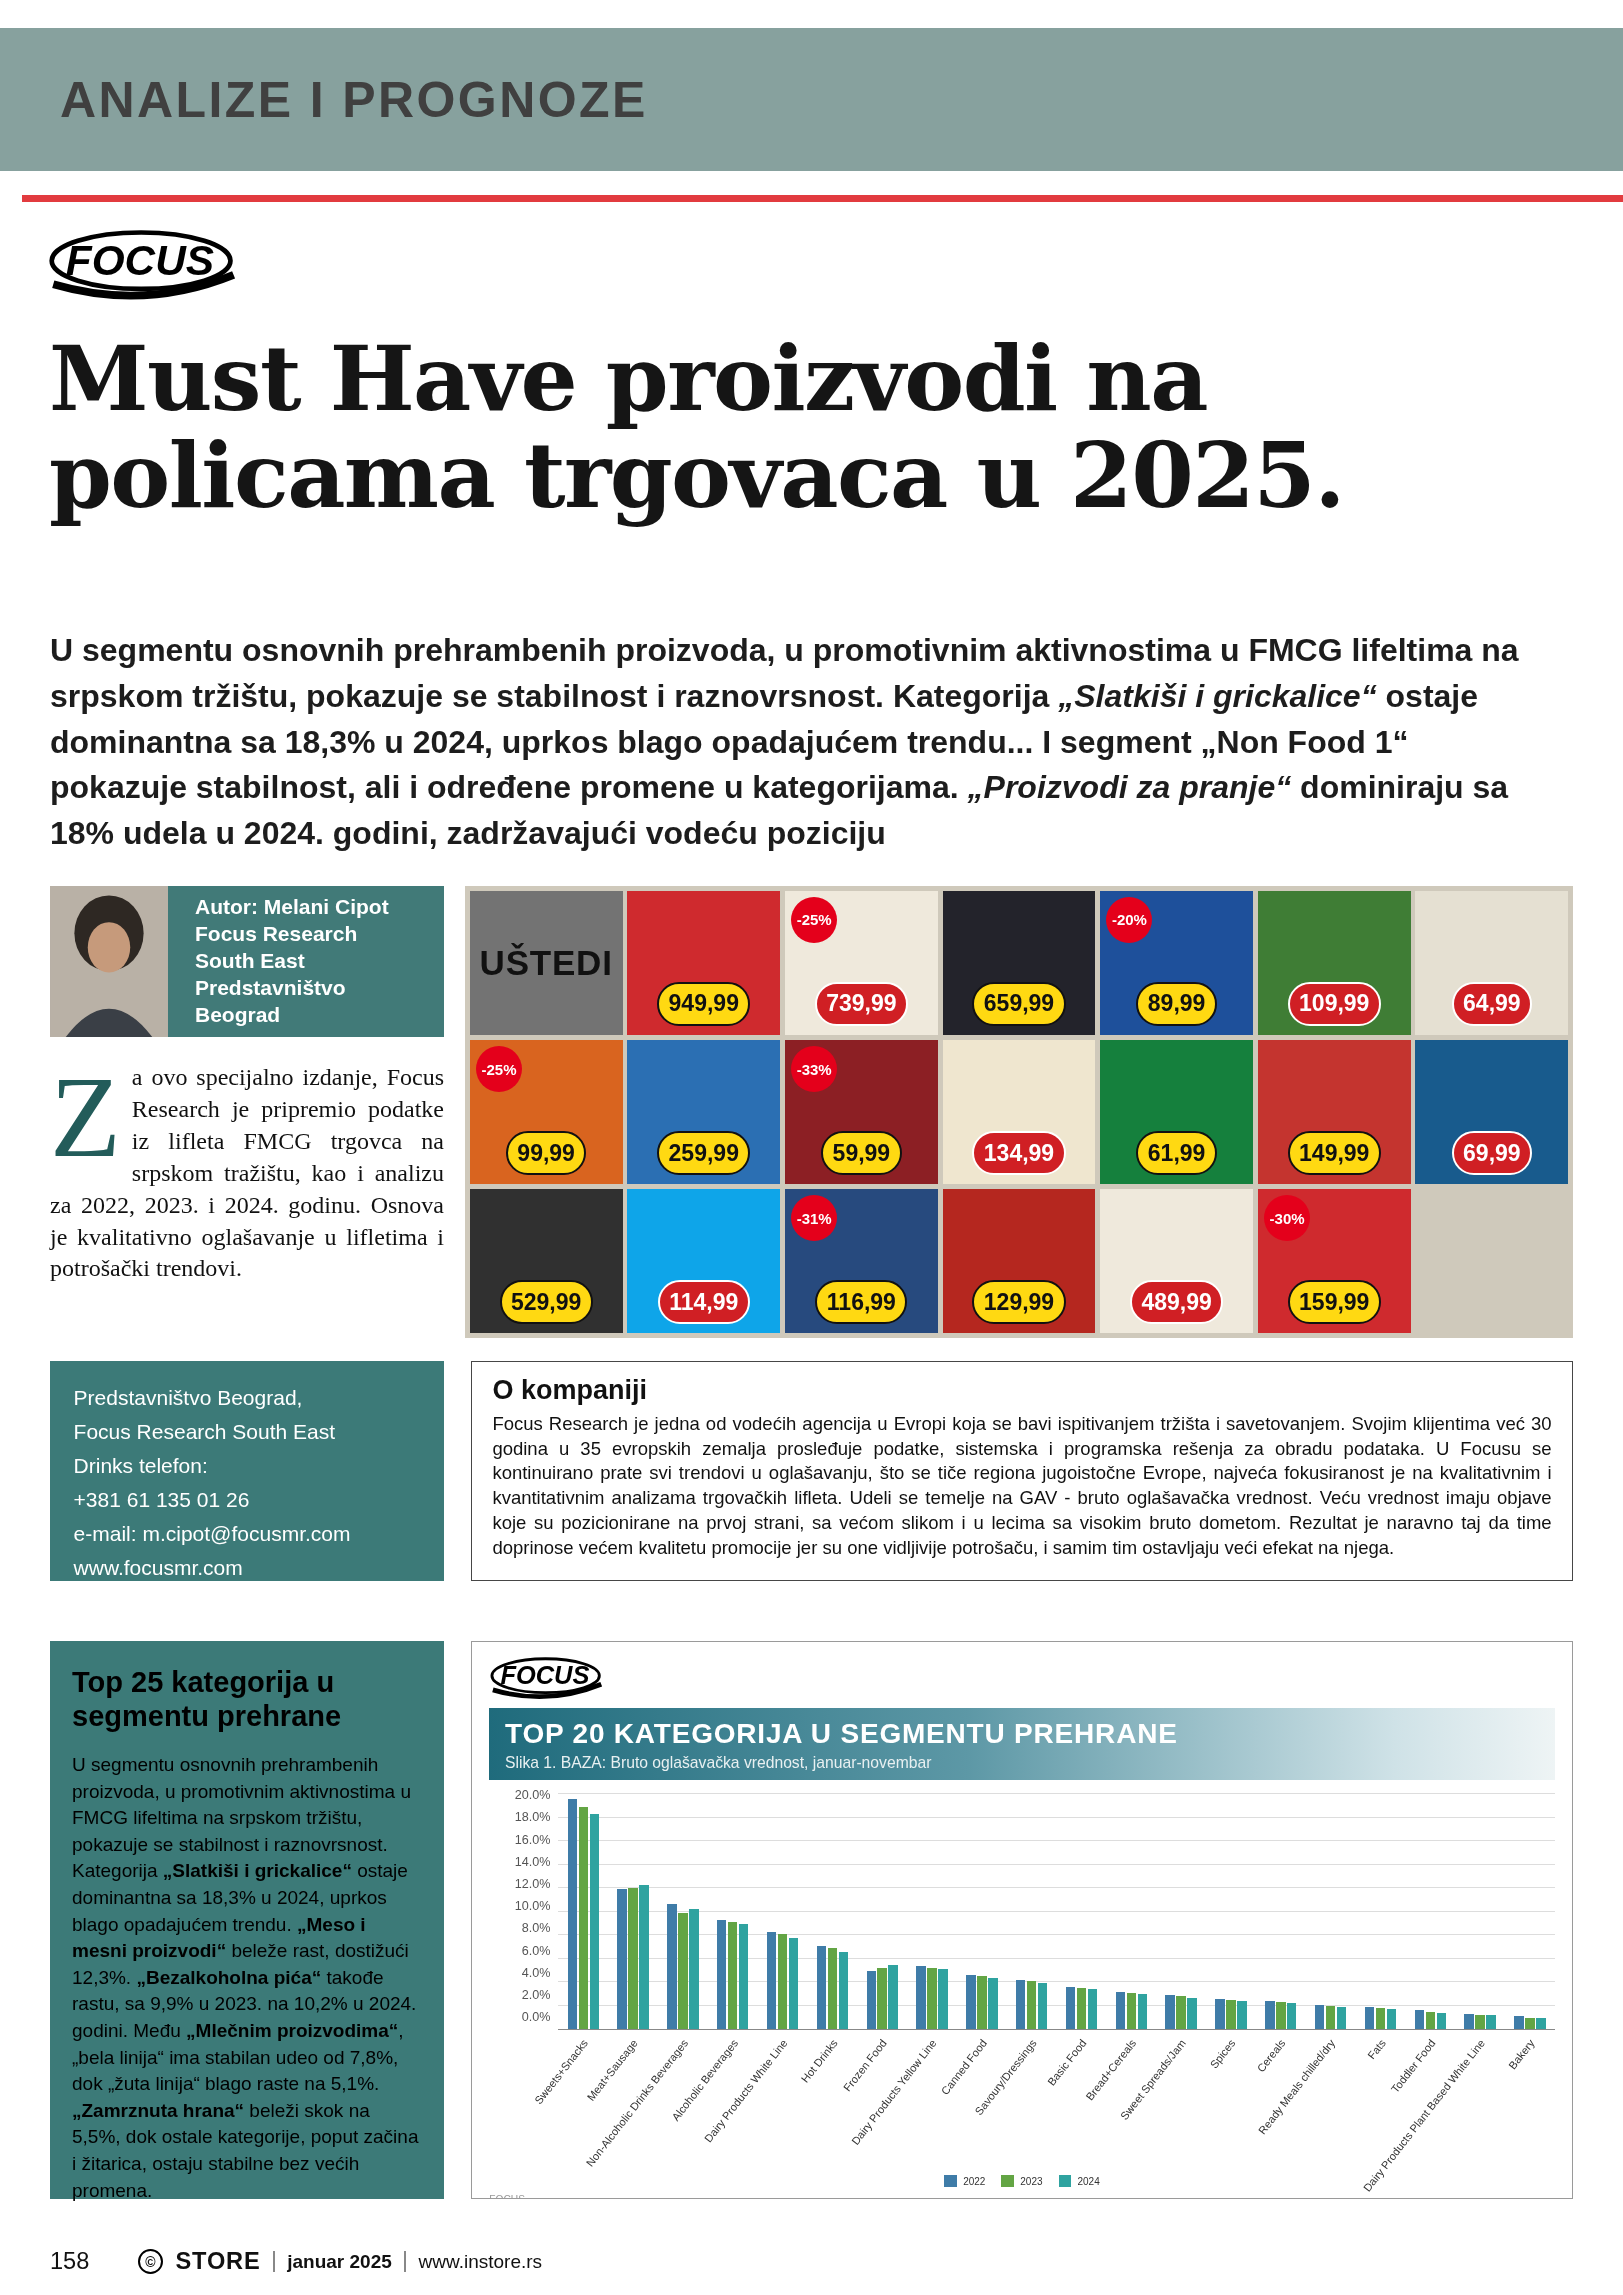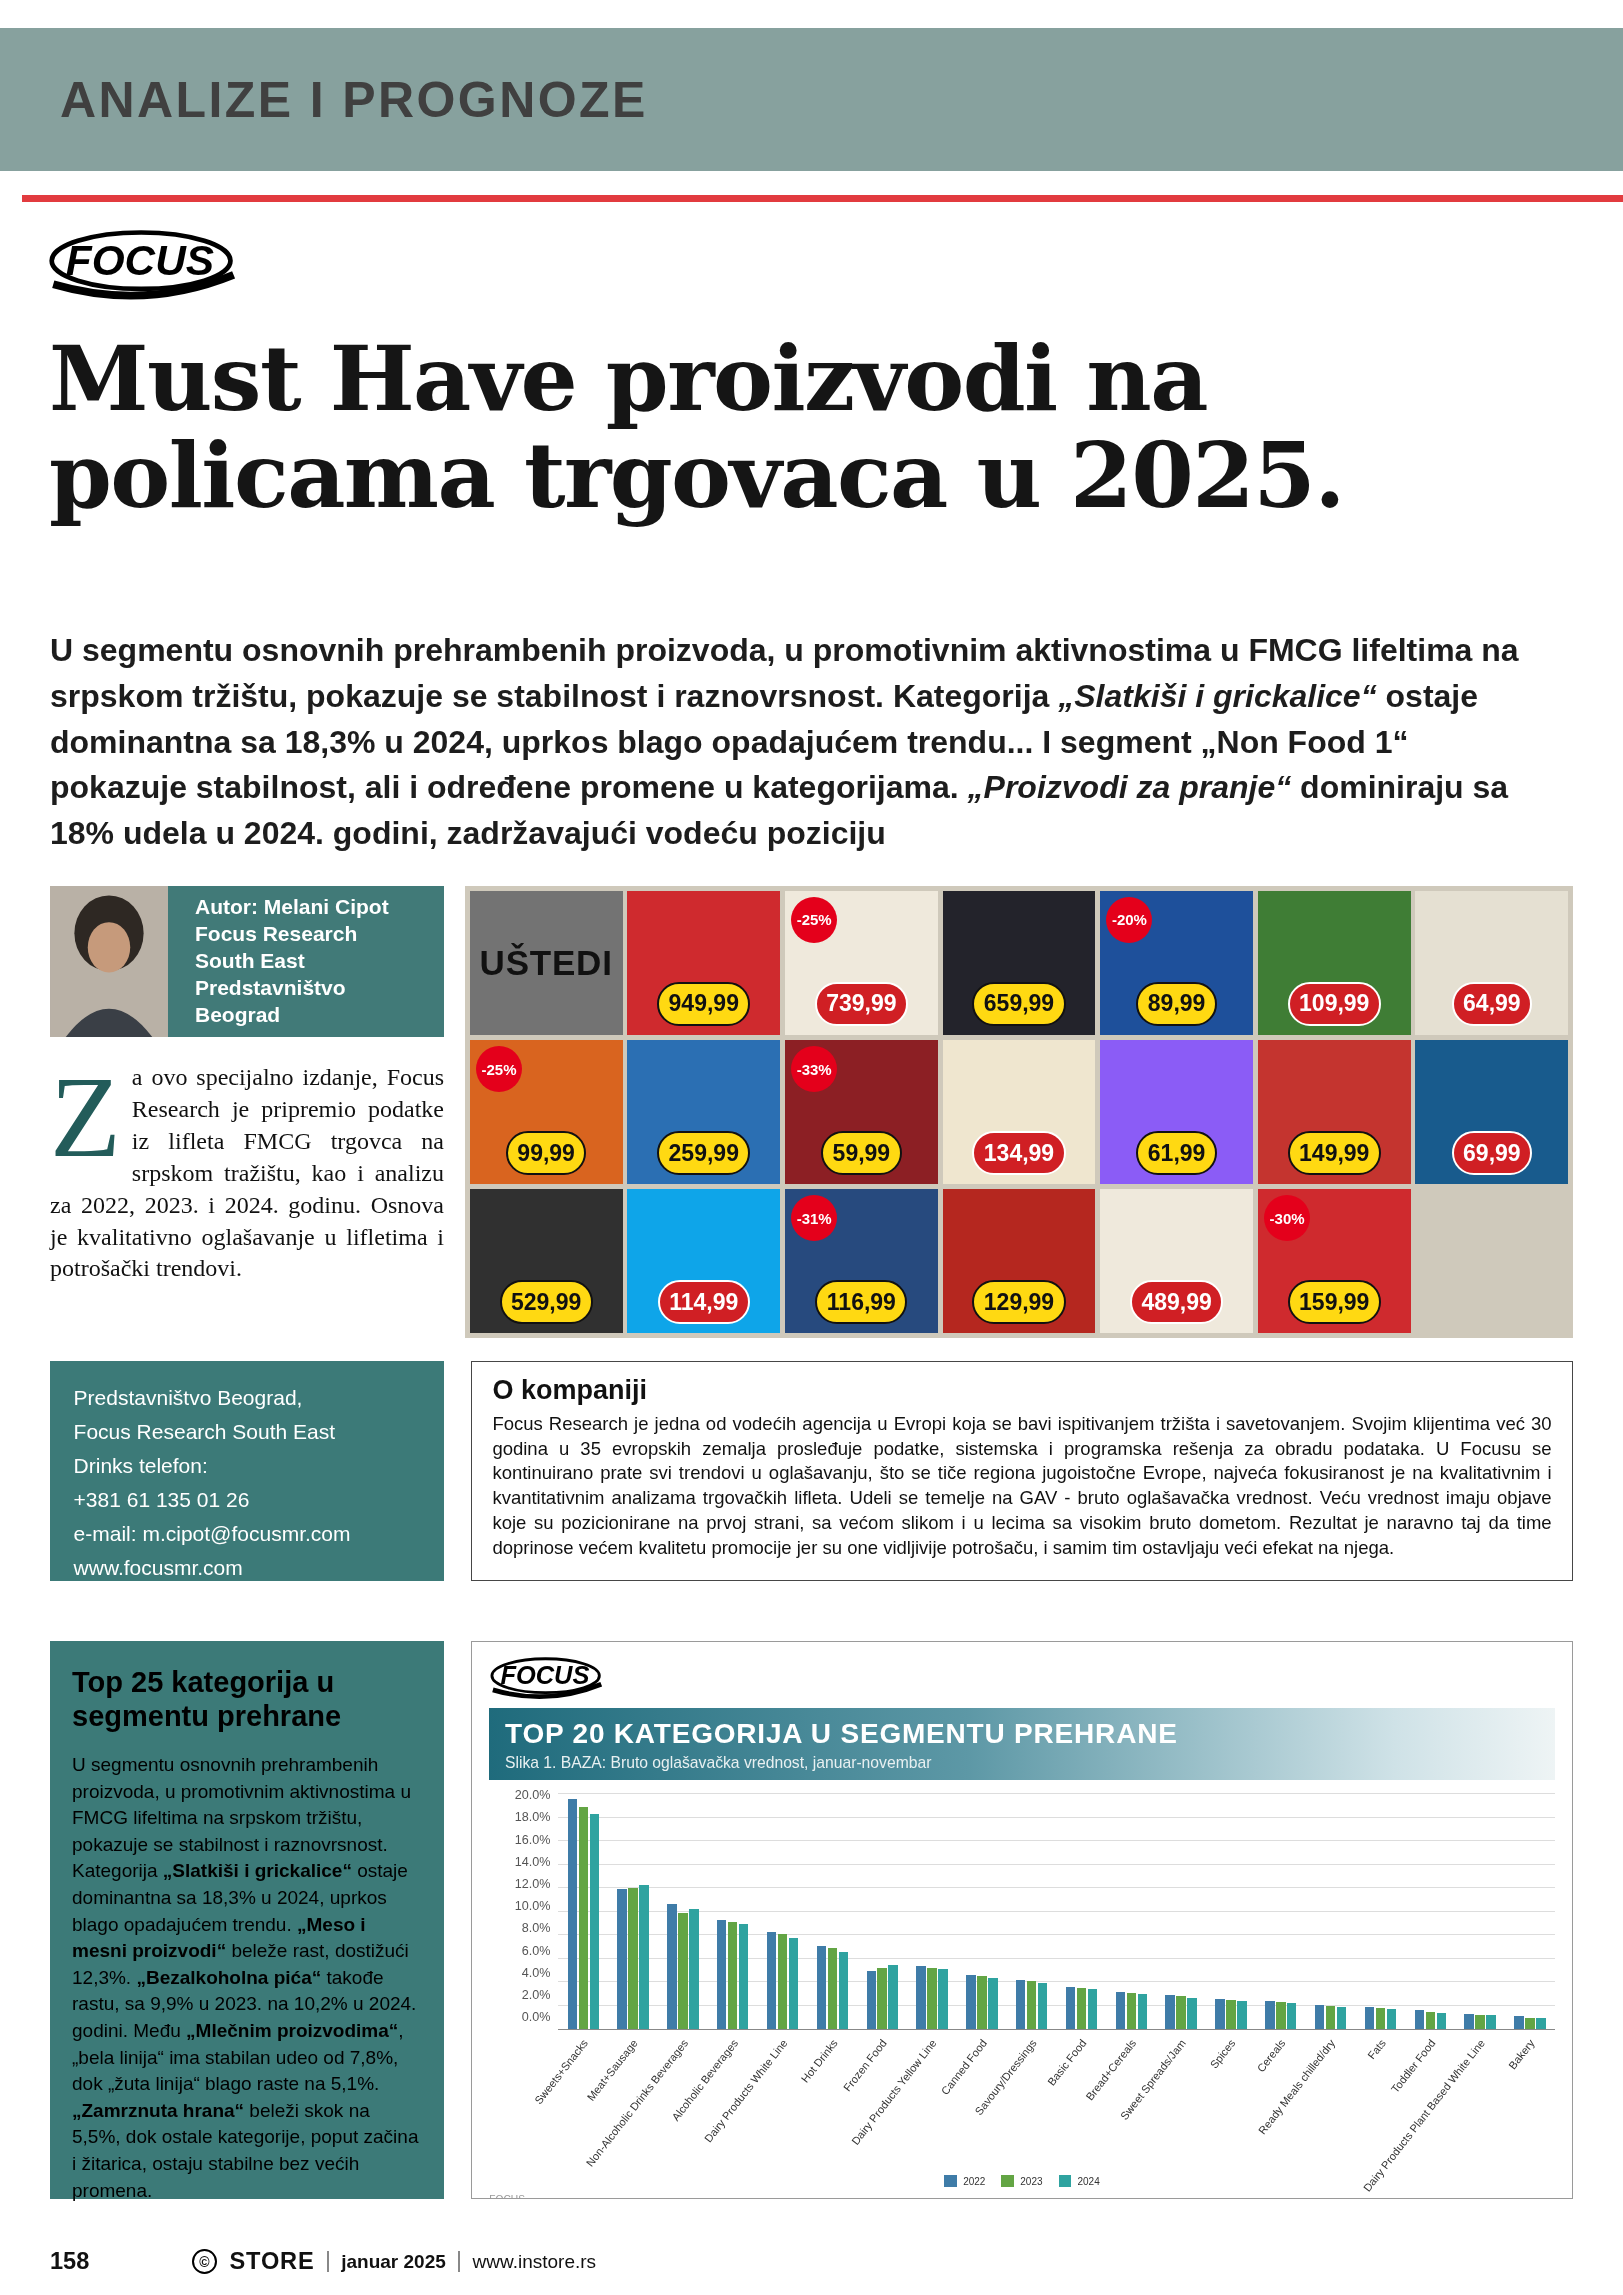"61,99" div.tile { background: #8b5cf6 -> #15803d }
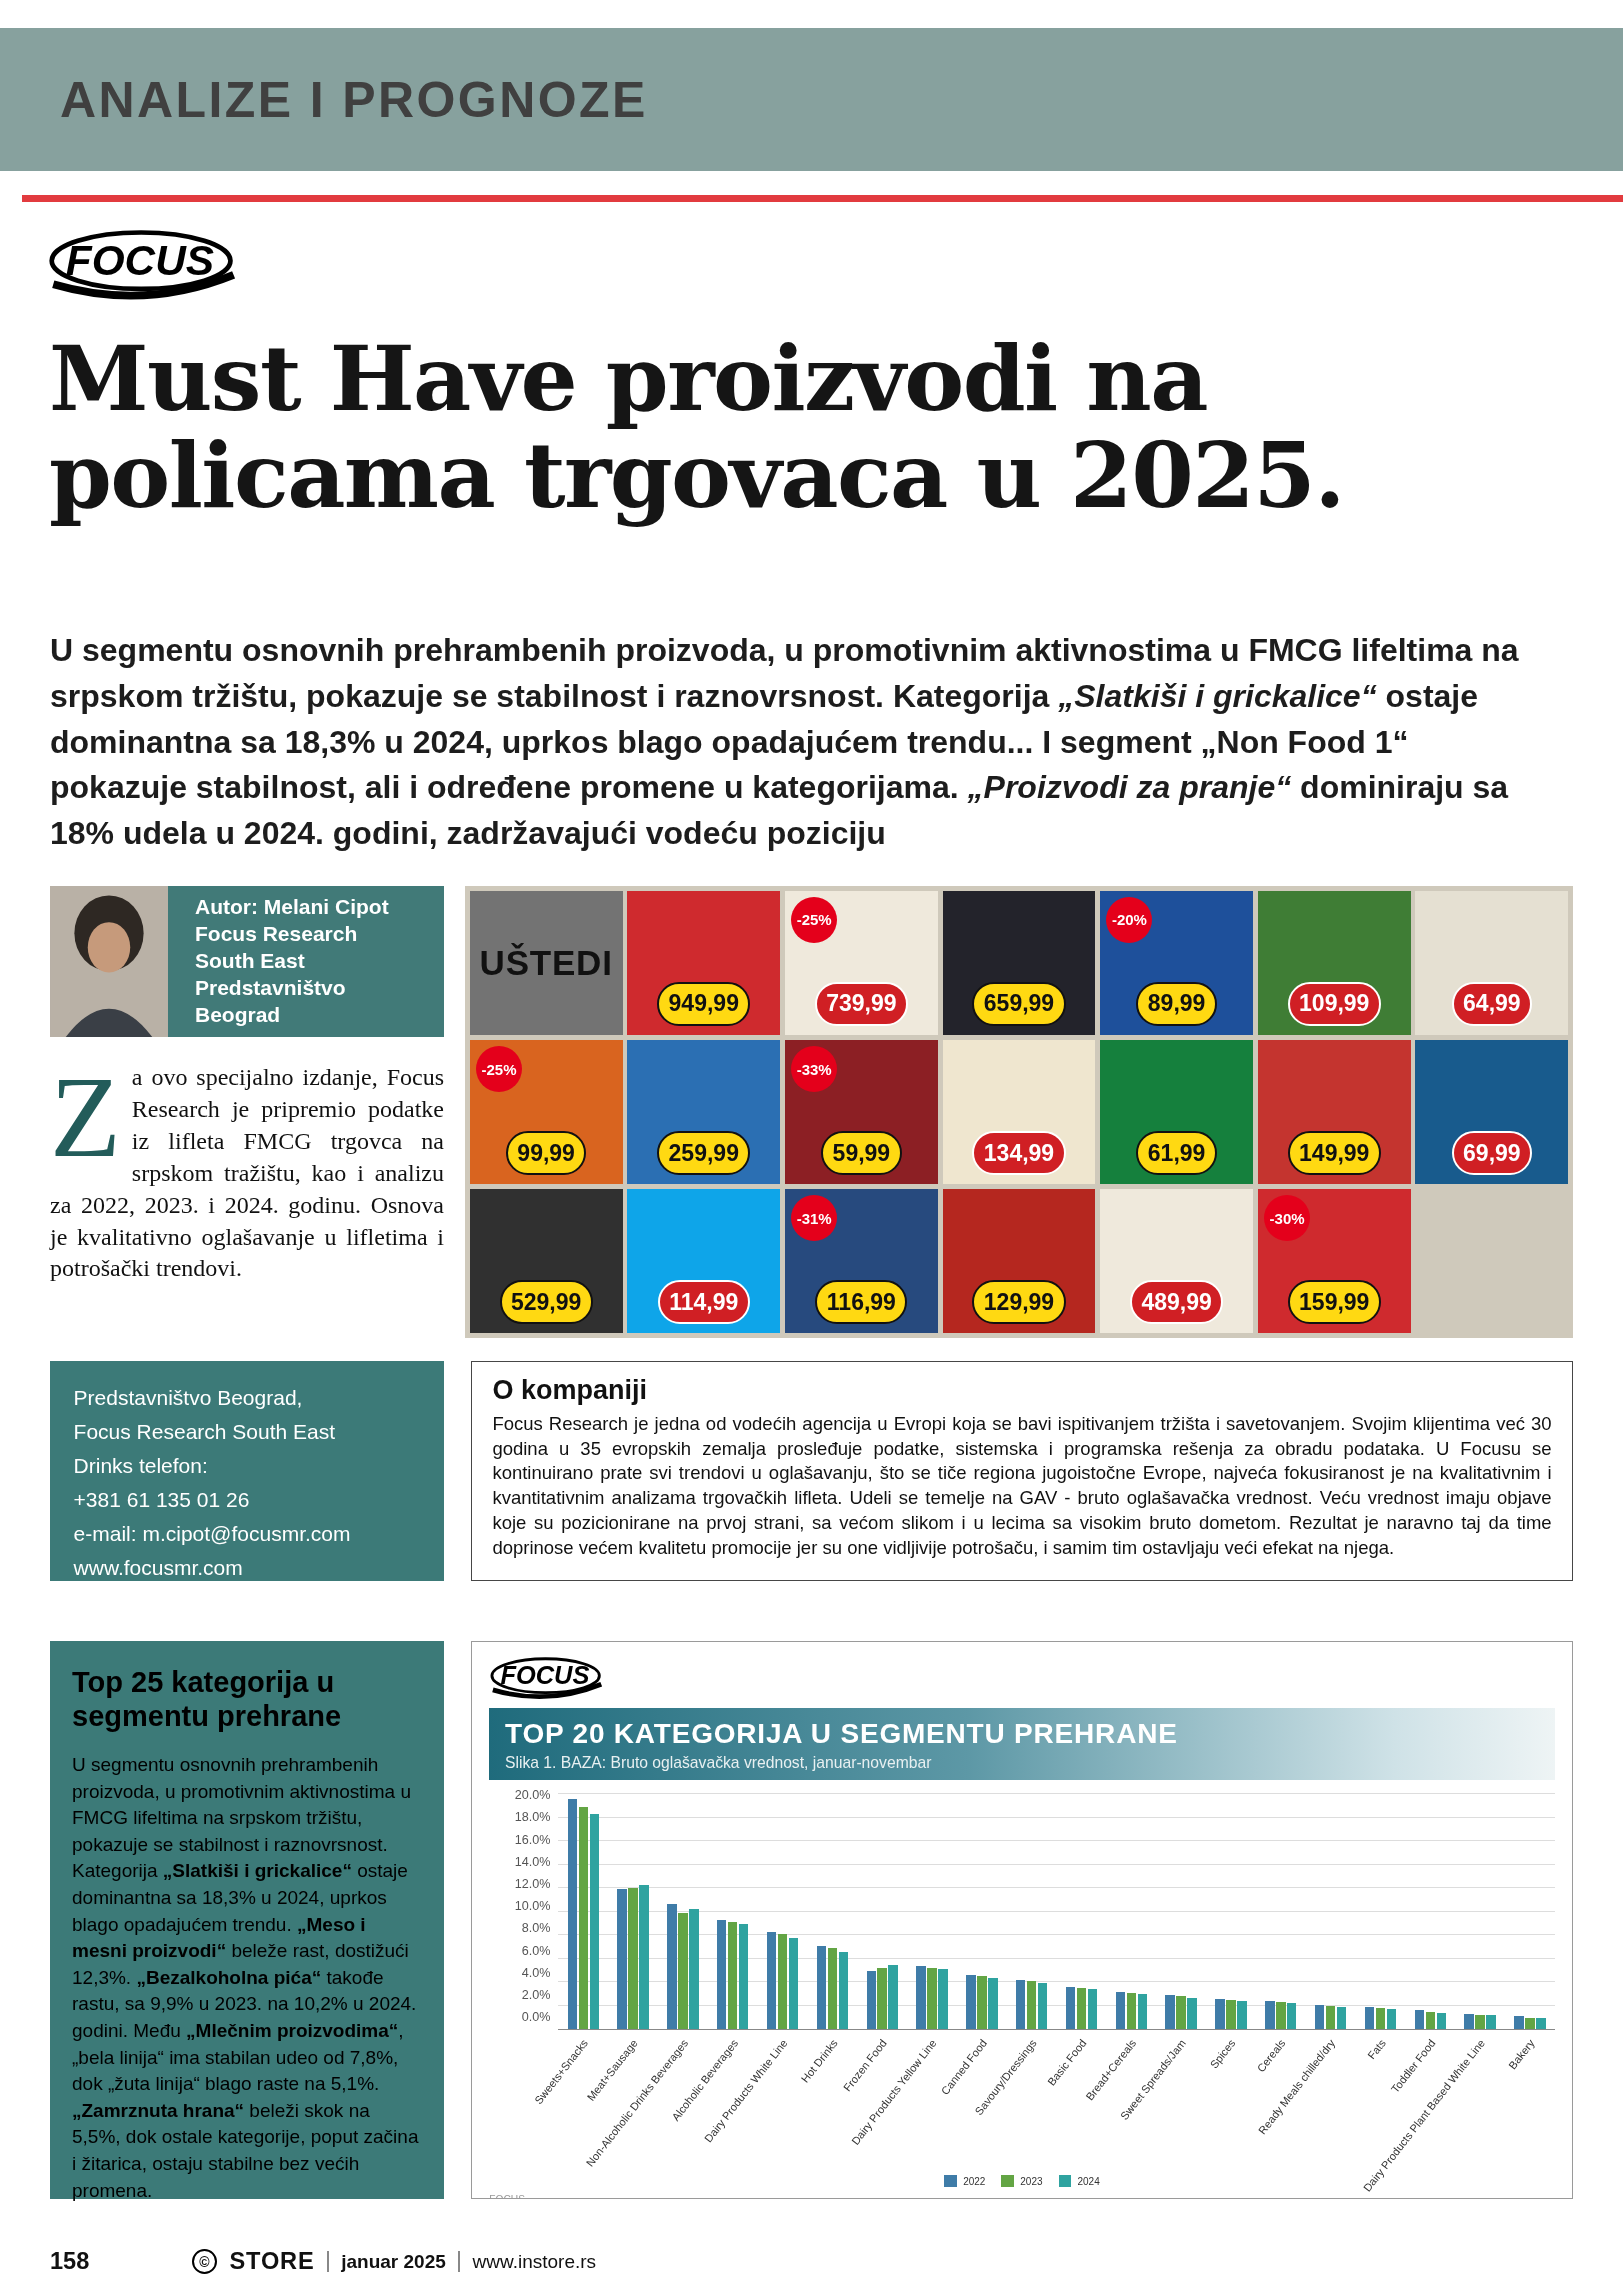"158" .footer .pn { font-weight: 700 -> 400; margin-right: 90px -> 36px }
